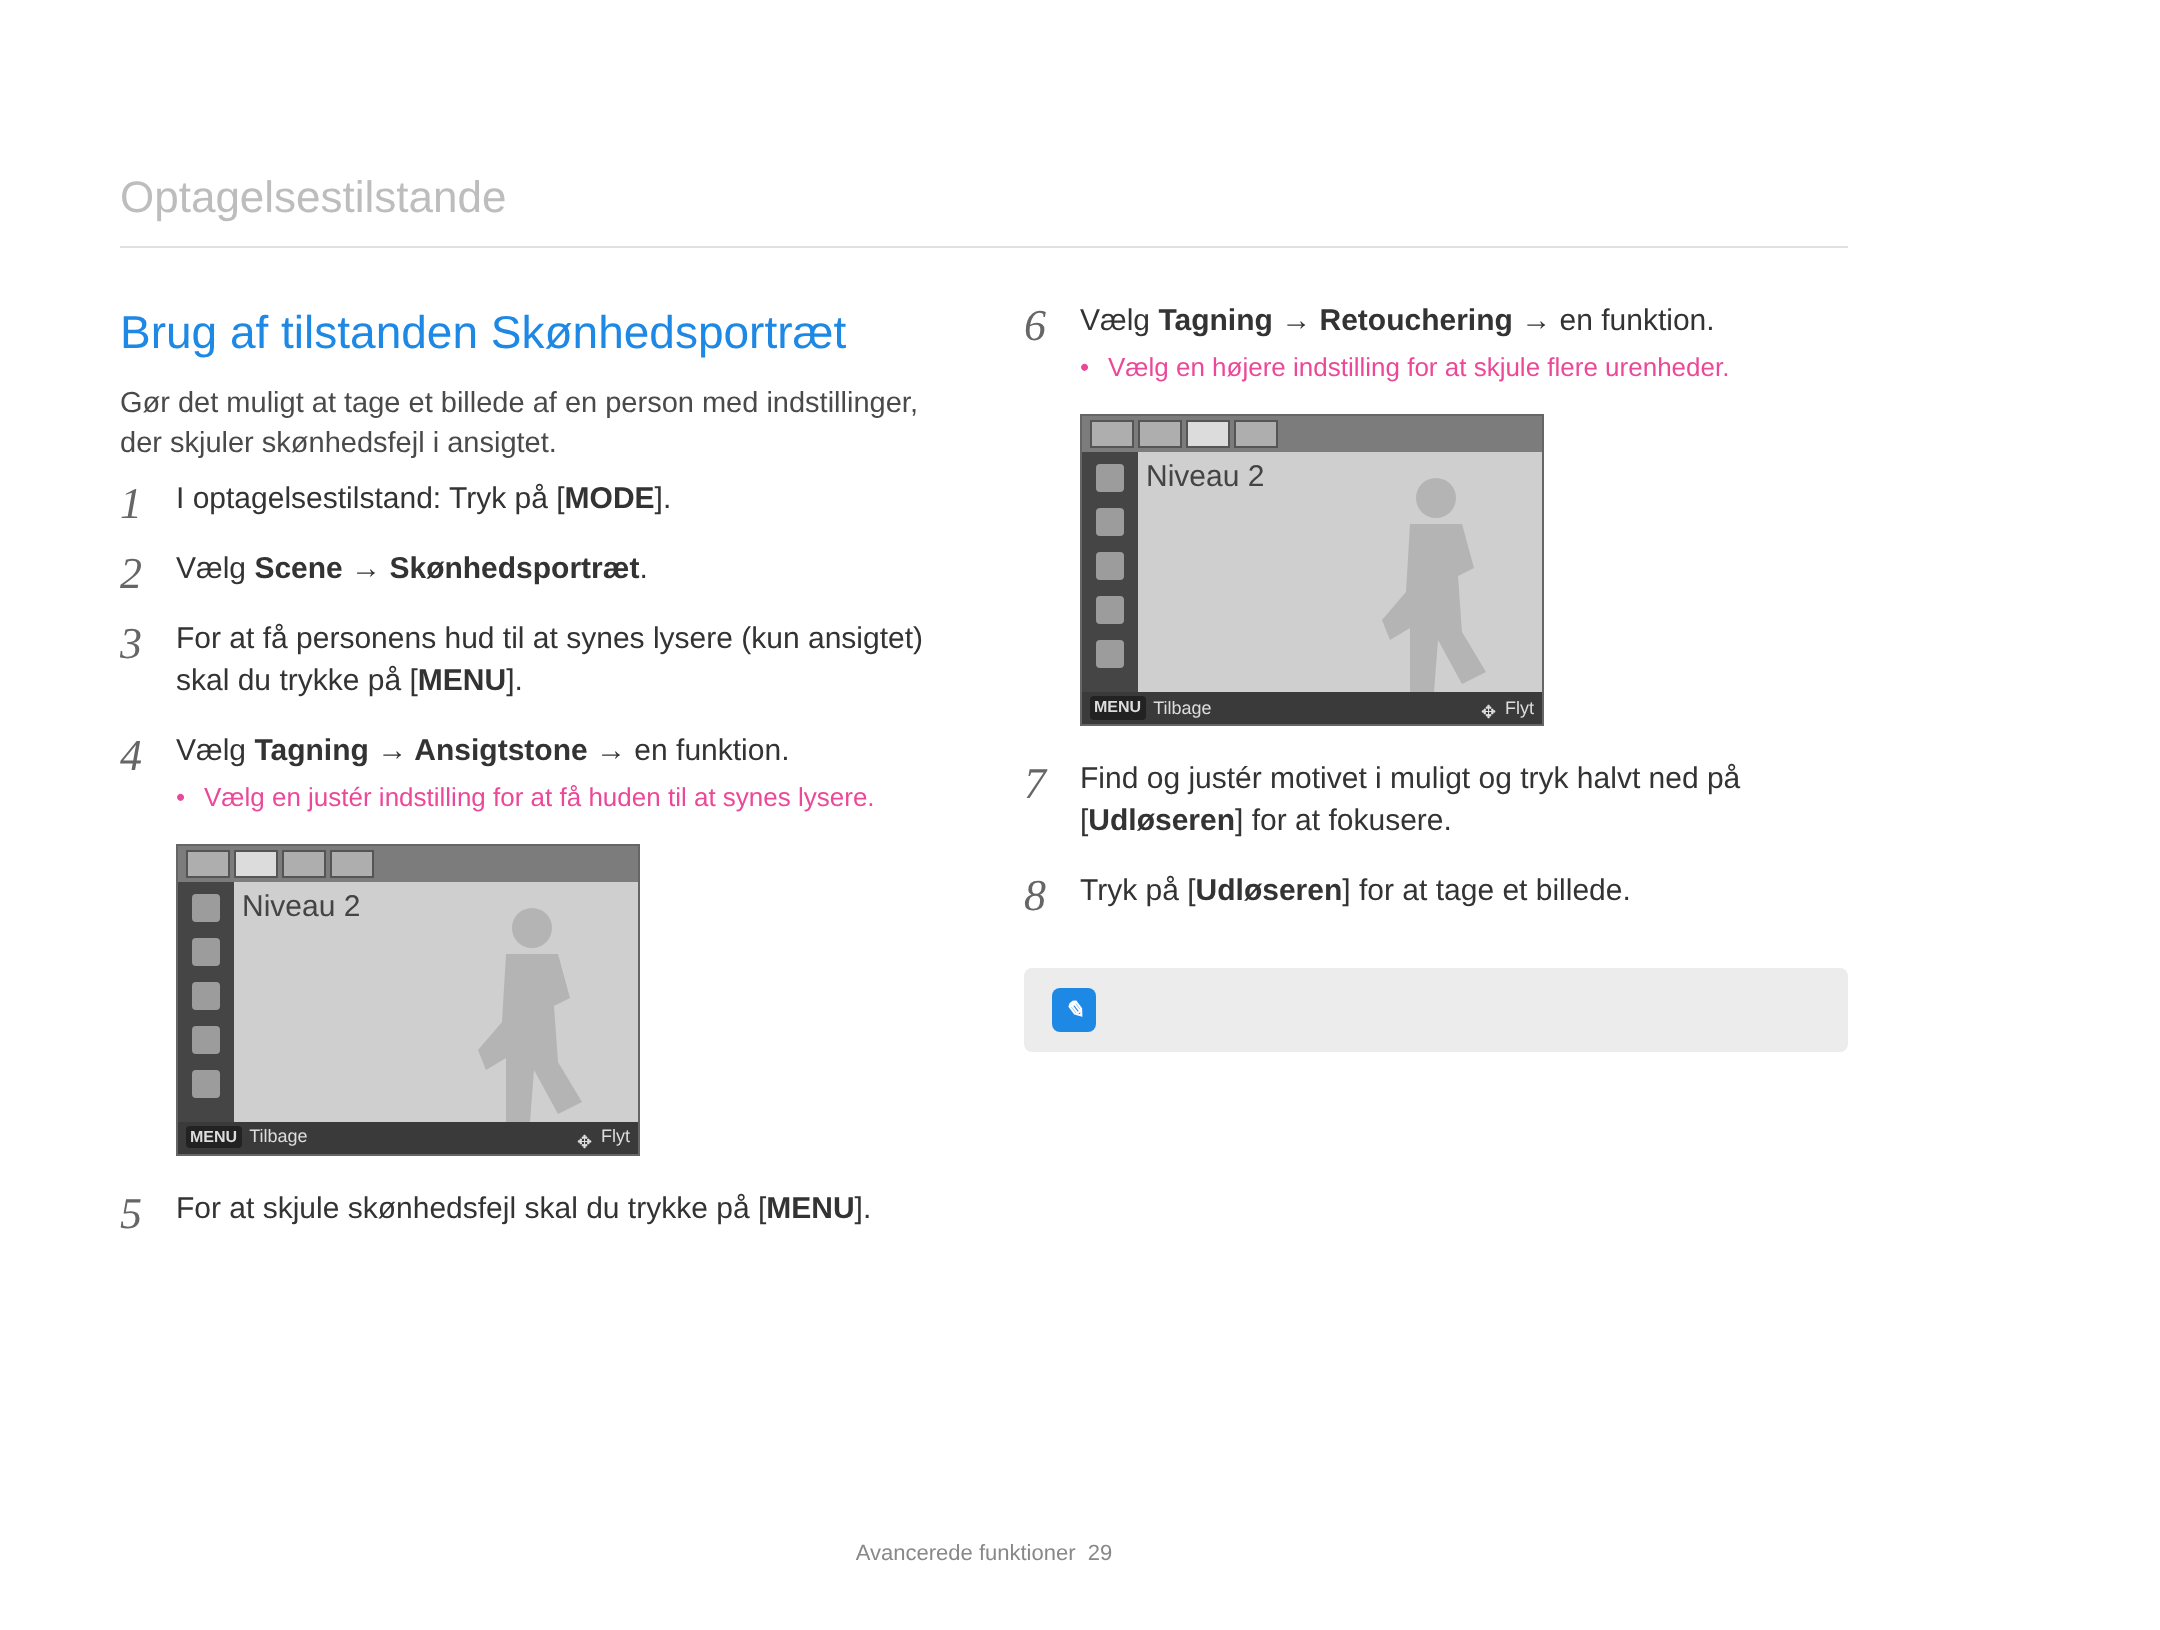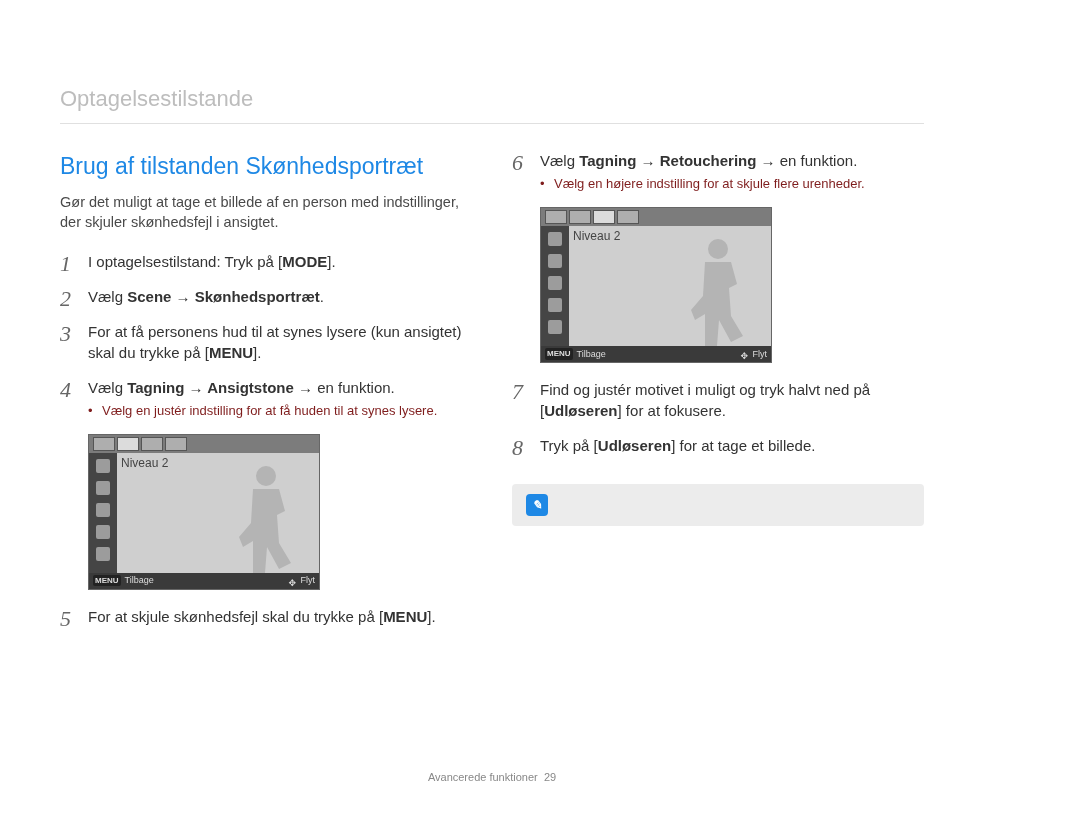"Vælg en højere indstilling for" .sub-bullet { color: #7f1d1d -> #ec4899 }
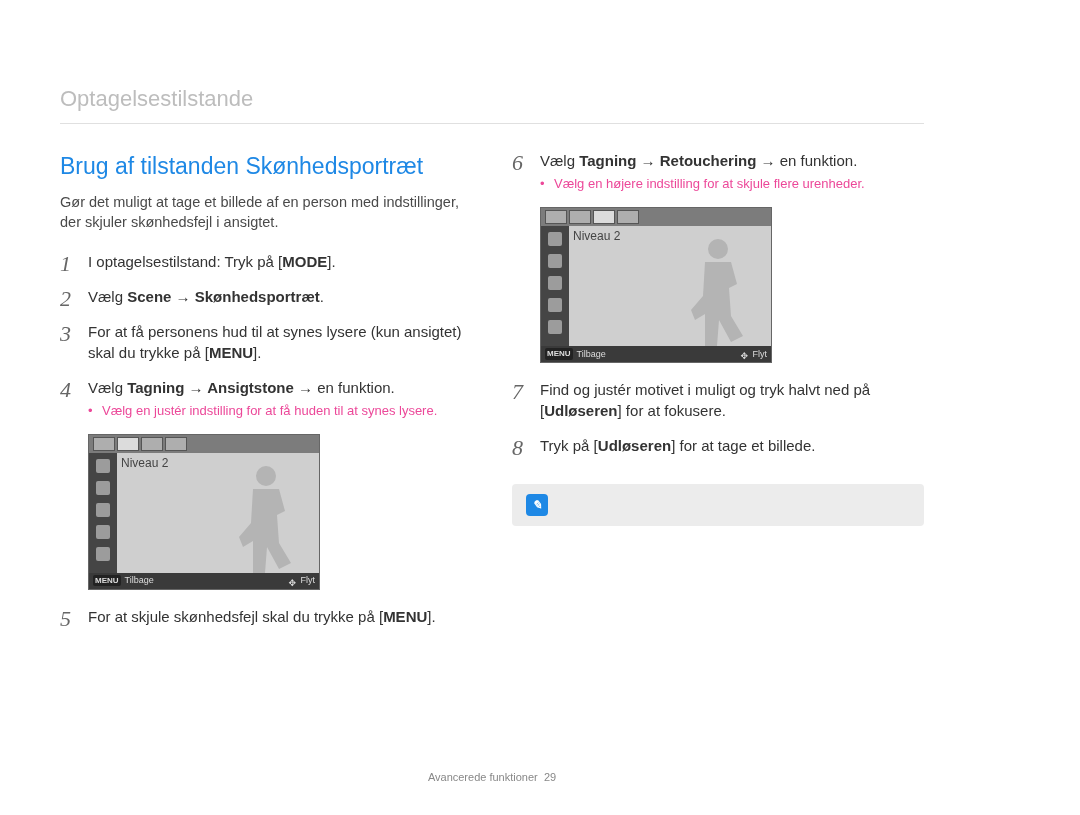"Gør det muligt at tage" .intro { margin-bottom: 18px -> 6px }
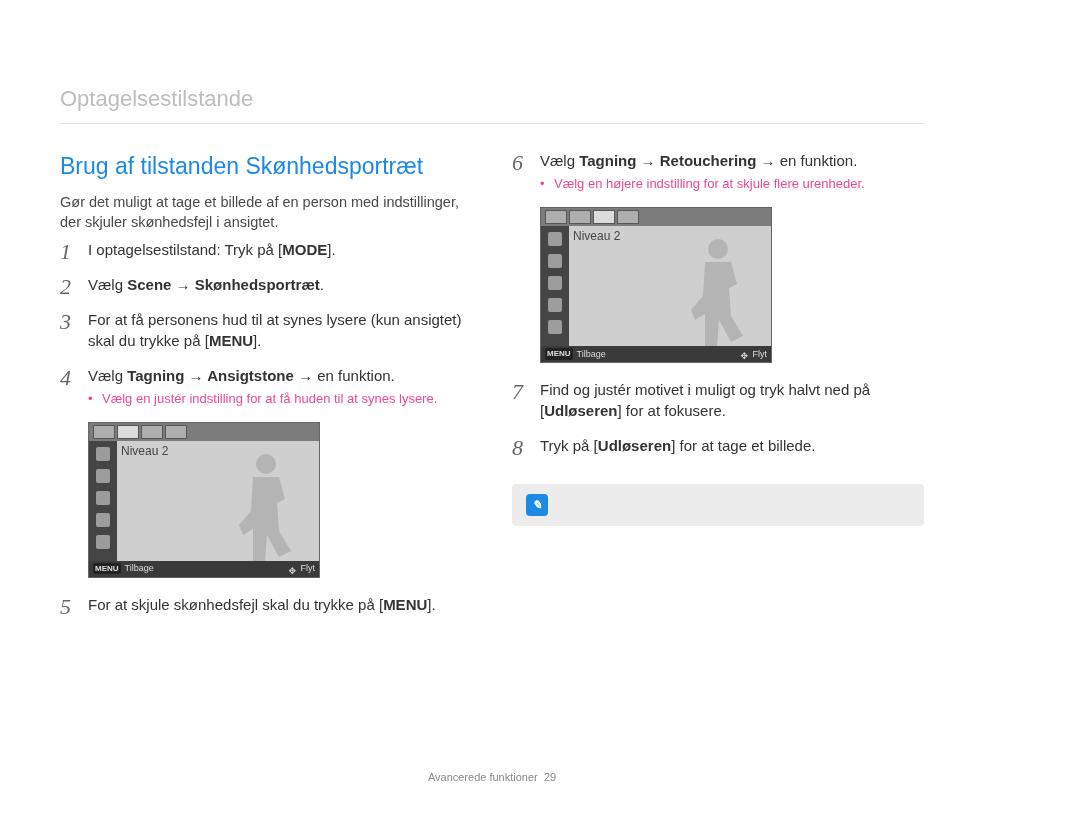"Niveau 2" .cs-label { font-size: 12px -> 15px }
